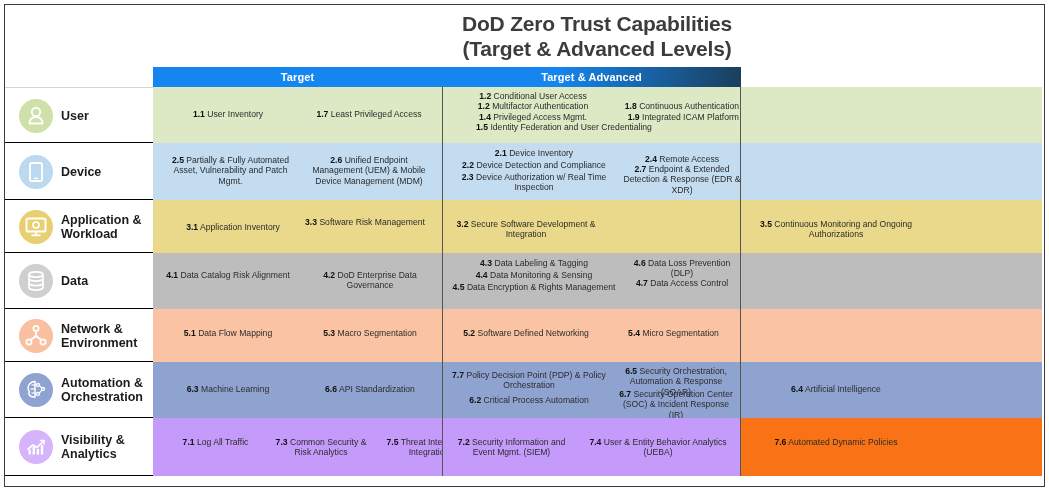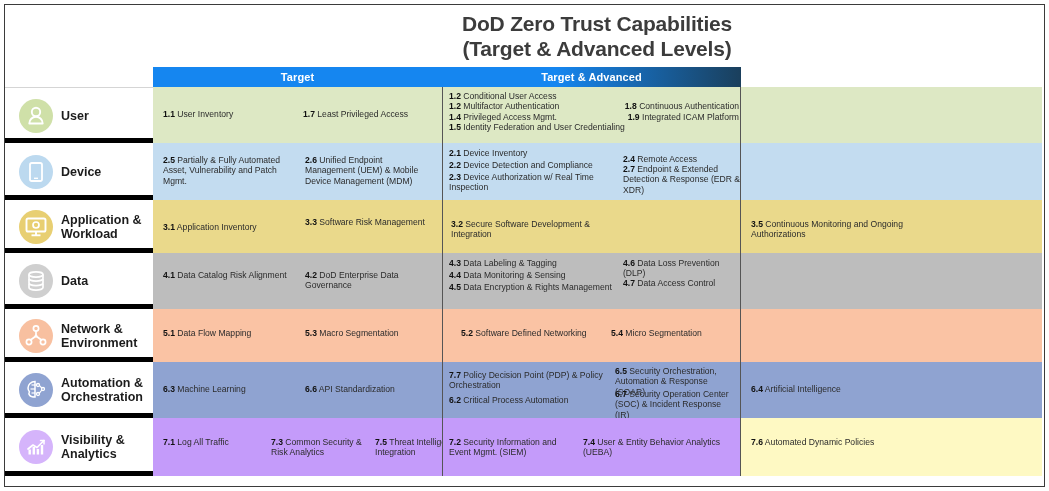"1.2 Conditional User Access" .cap { text-align: none -> center }
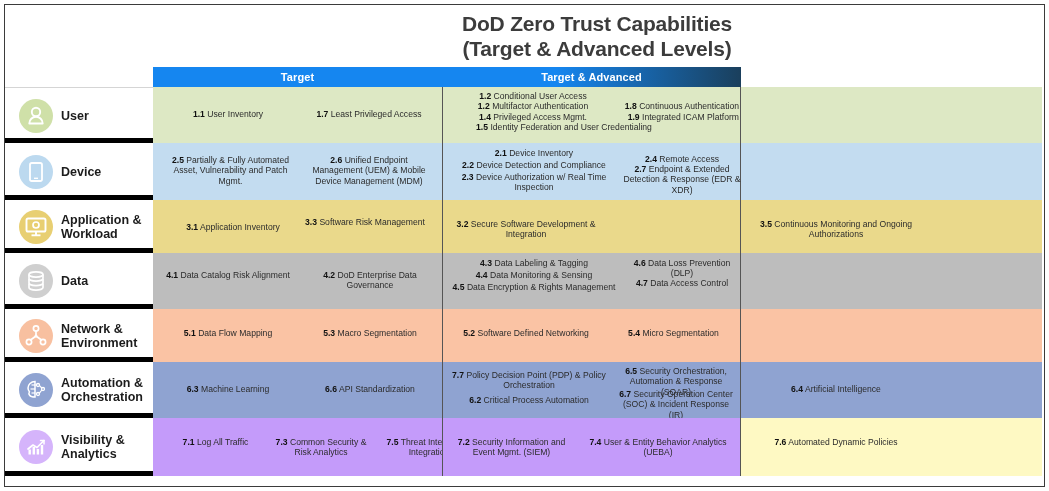"User" .lrow { border-bottom: 5px solid #000000 -> 1px solid #000000 }
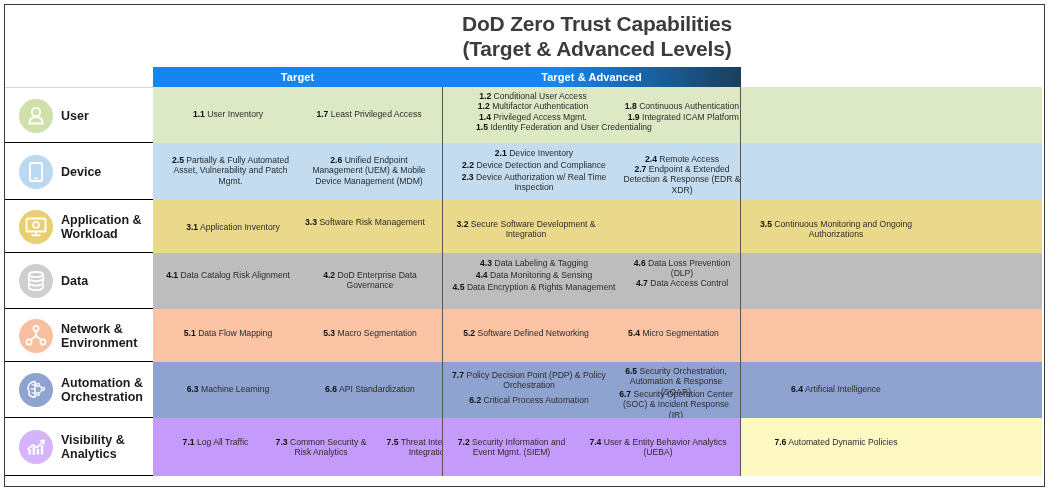"7.6 Automated Dynamic Policies" div.cellC { background: #fef9c3 -> #f97316 }
